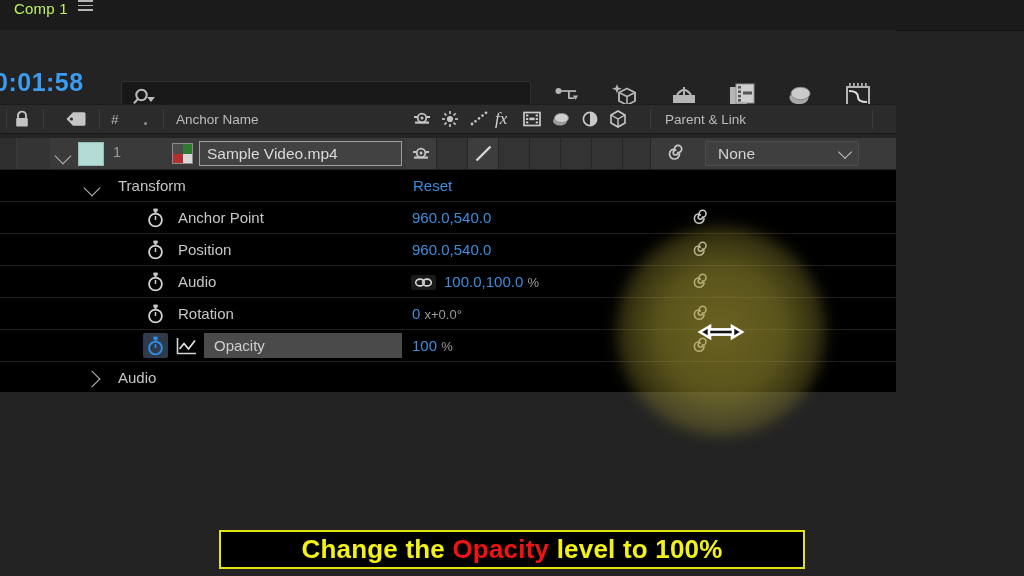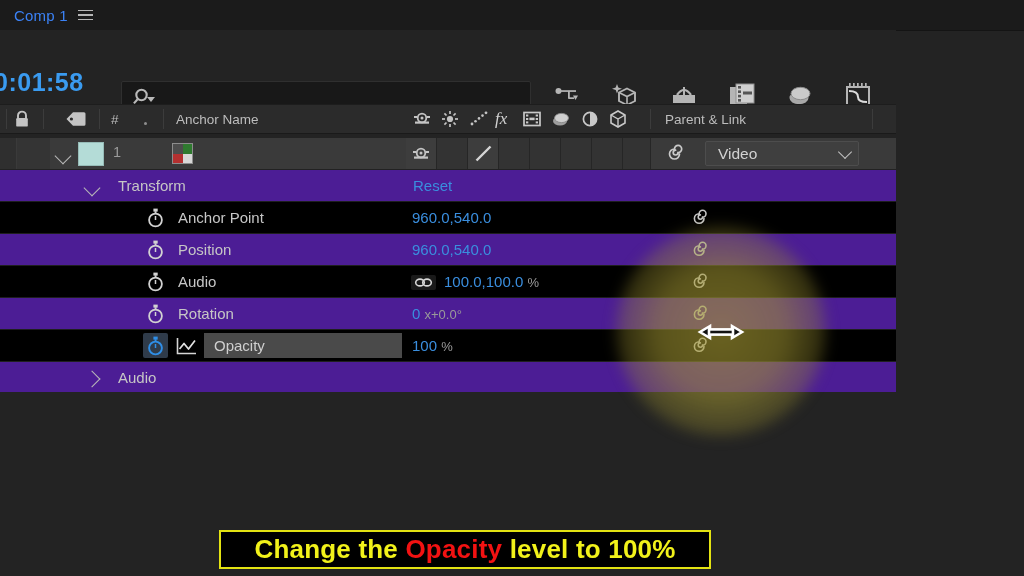"Comp 1" .tab { align-items: center -> none; color: #3b82f6 -> #bef264 }
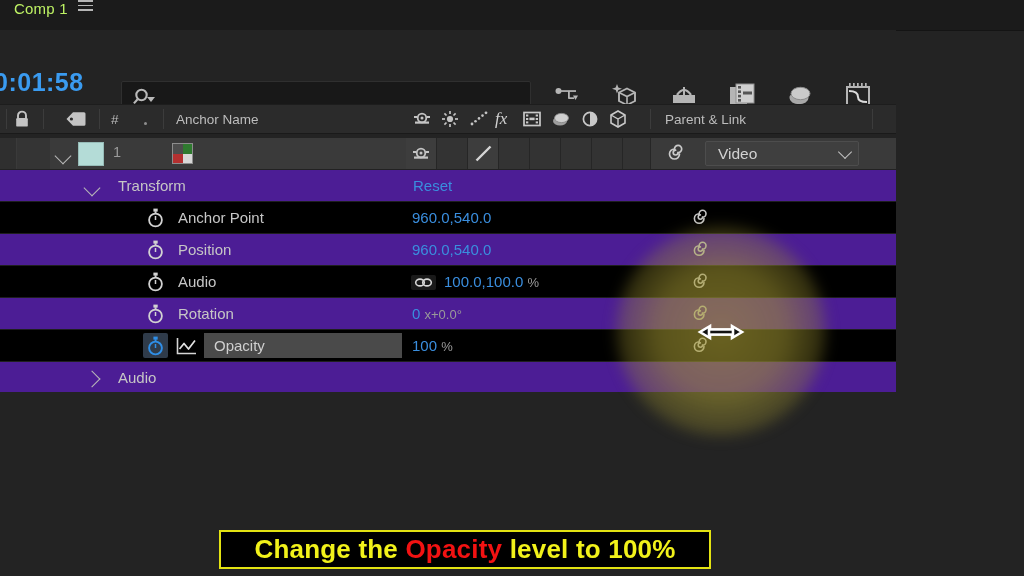"Sample Video.mp4" div.nameedit { html: none -> <div>Sample Video.mp4</div> }
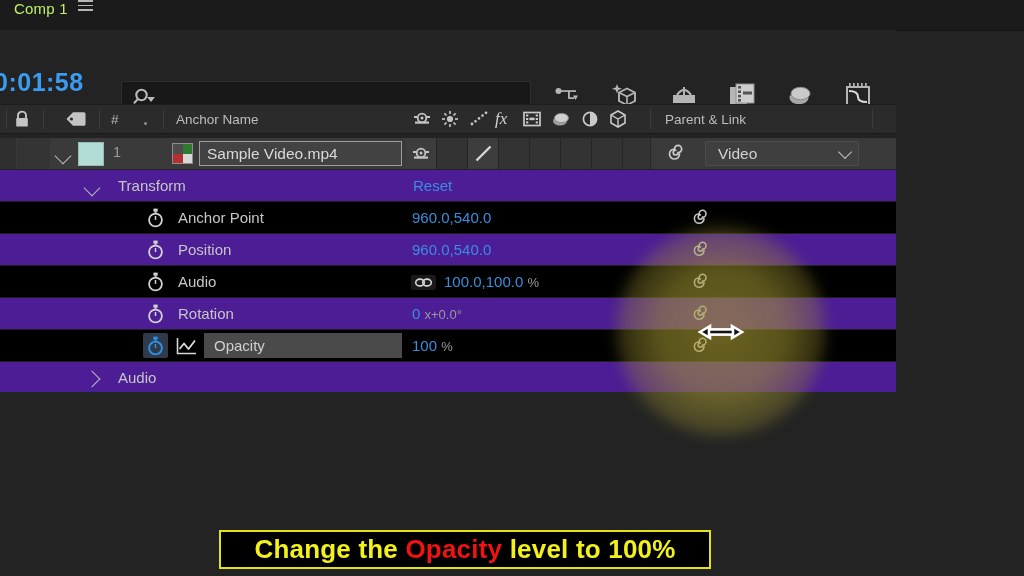"Video" span { text: Video -> None }
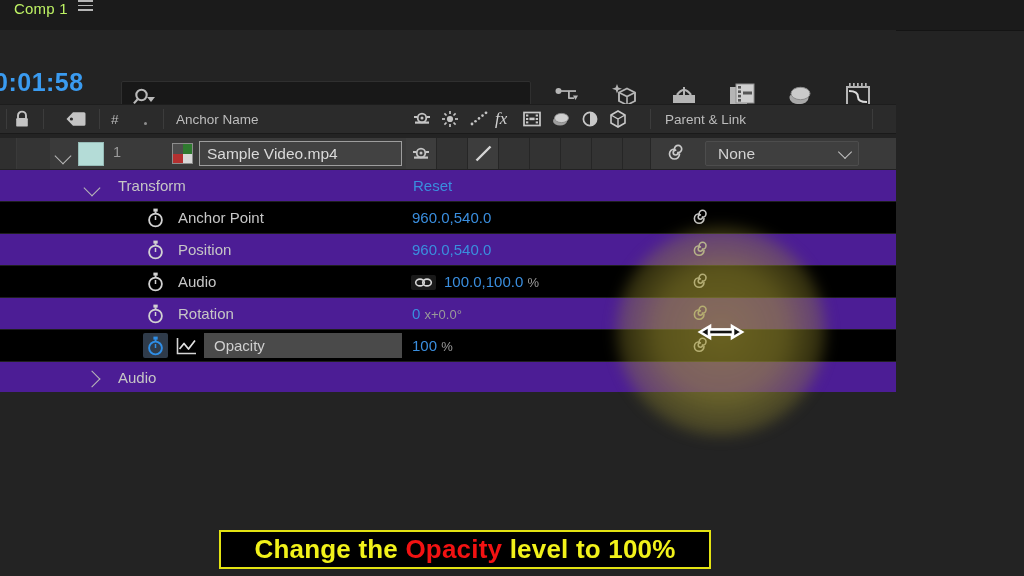"Transform" .row-prop { background: #4c1d95 -> #000000 }
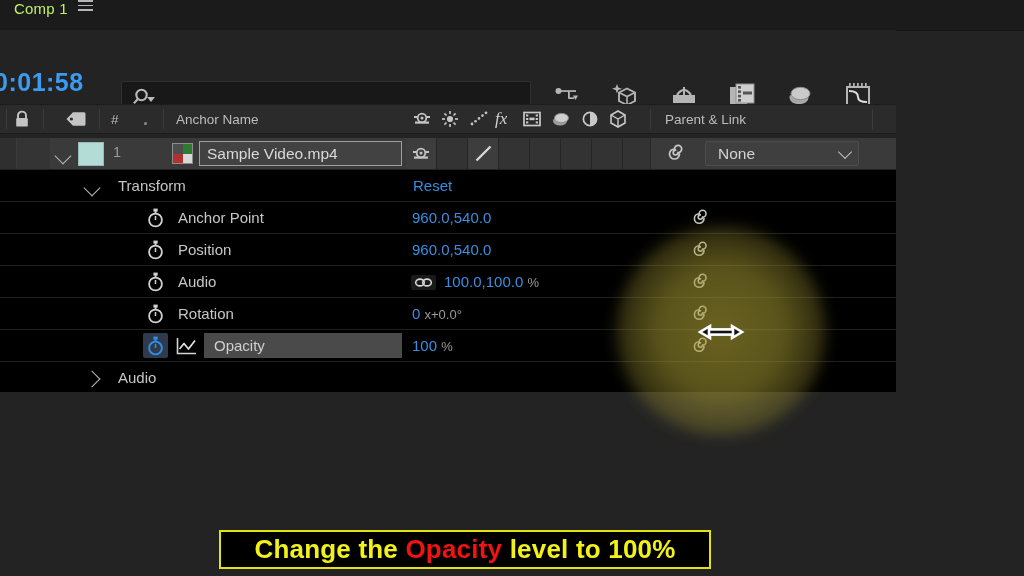"Change the Opacity level to" .caption { width: 492px -> 586px }
